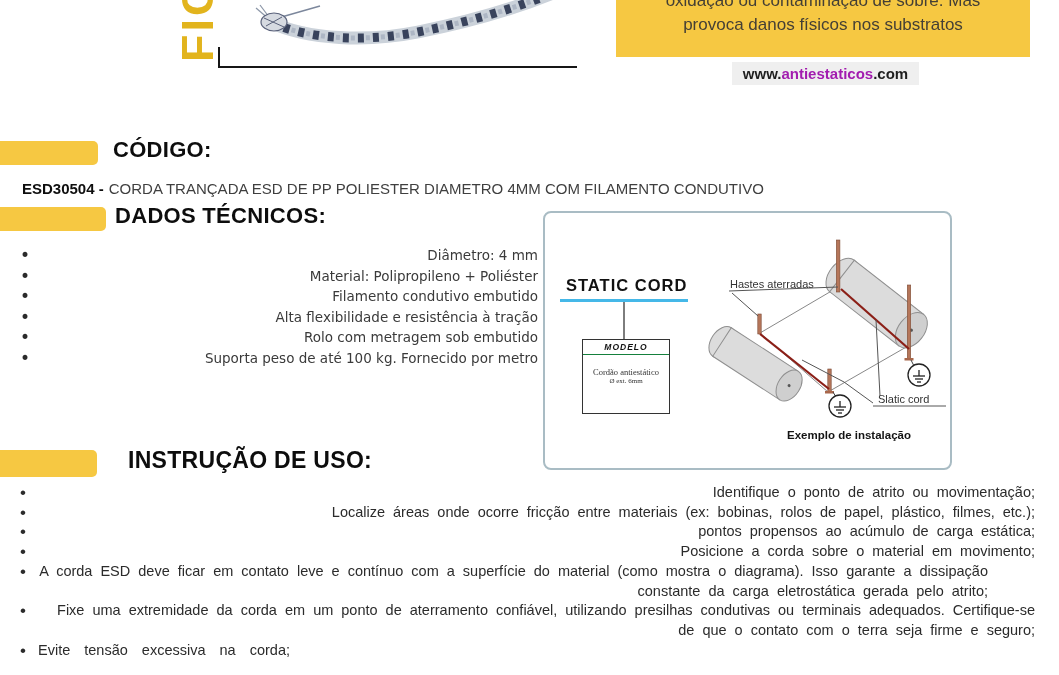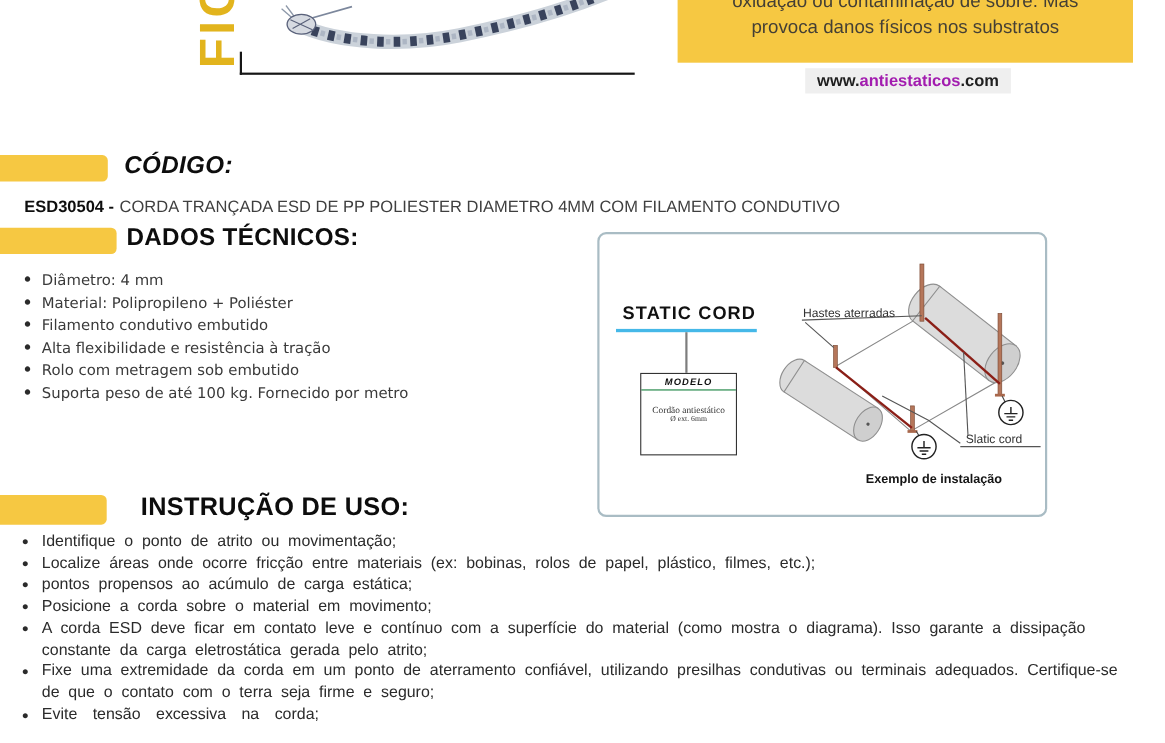"CÓDIGO:" .h-codigo { font-style: italic -> none }
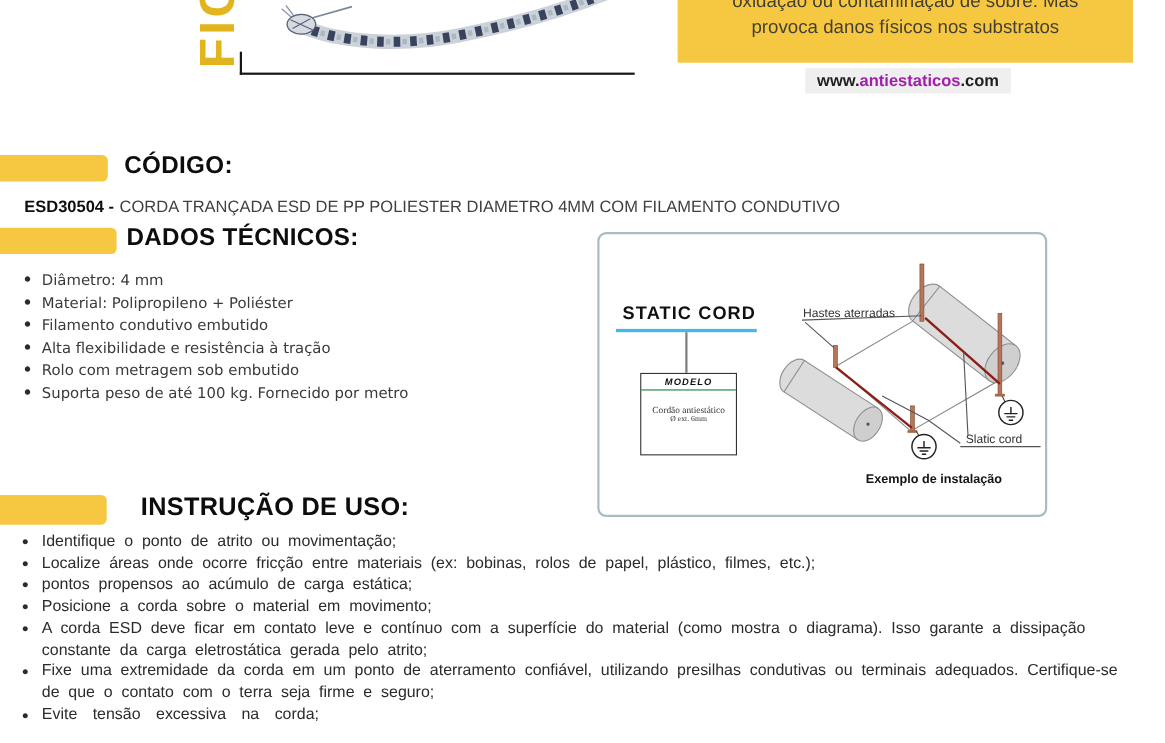"Diâmetro: 4 mm" ul.blist li { text-align: none -> right }
